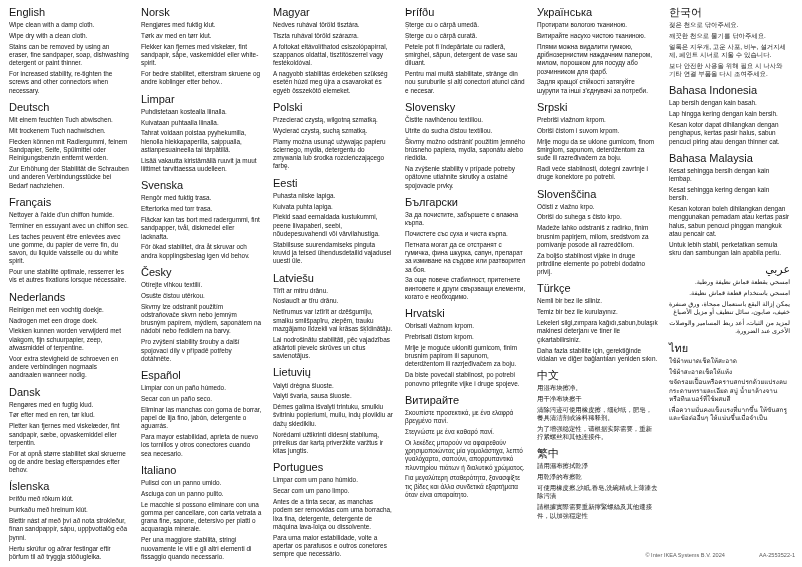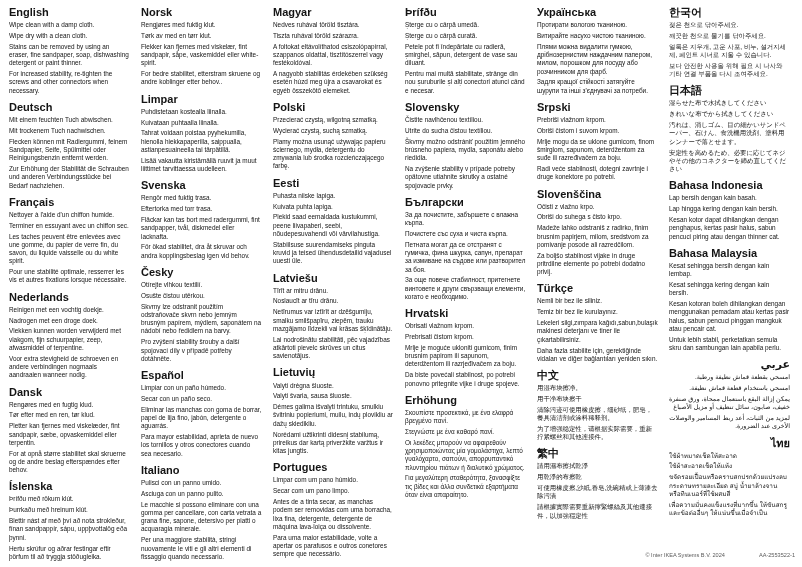"English" .lang-heading { font-weight: bold -> normal }
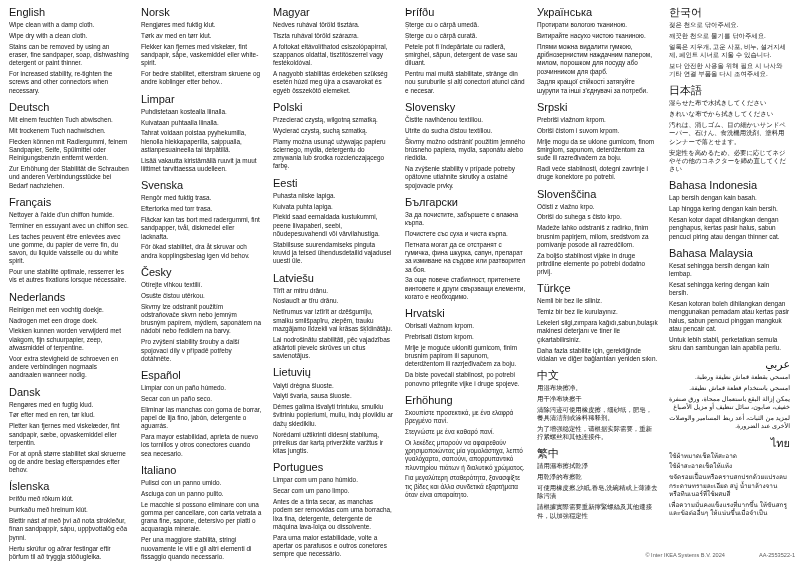"日本語" section.lang-section { html: <section> <h2>日本語</h2> <p>湿らせた布で水拭きしてください</p> <p>きれいな布でから拭きしてください</p> <p>汚れは、消しゴム、目の細かいサンドペーパー、石けん、食洗機用洗剤、塗料用シンナーで落とせます。</p> <p>安定性を高めるため、必要に応じてネジやその他のコネクターを締め直してください</p> </section> -> none }
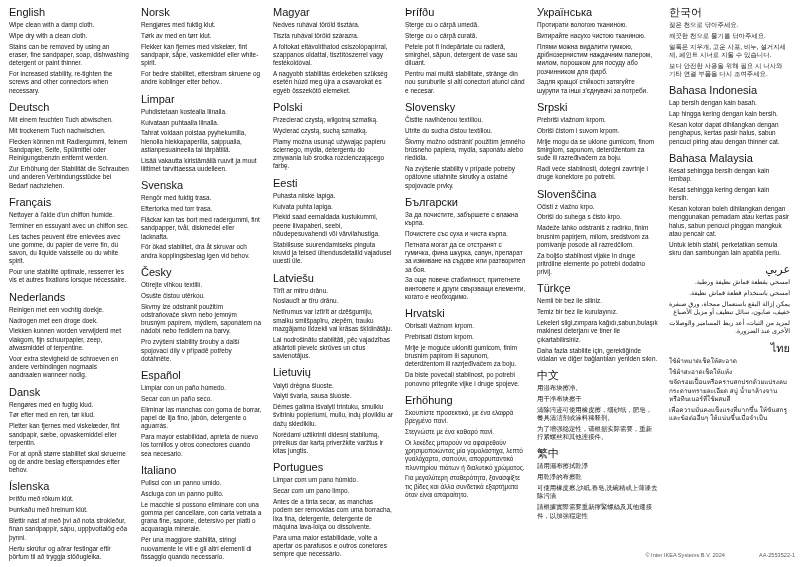"ไทย" .center-heading .lang-heading { text-align: right -> left }
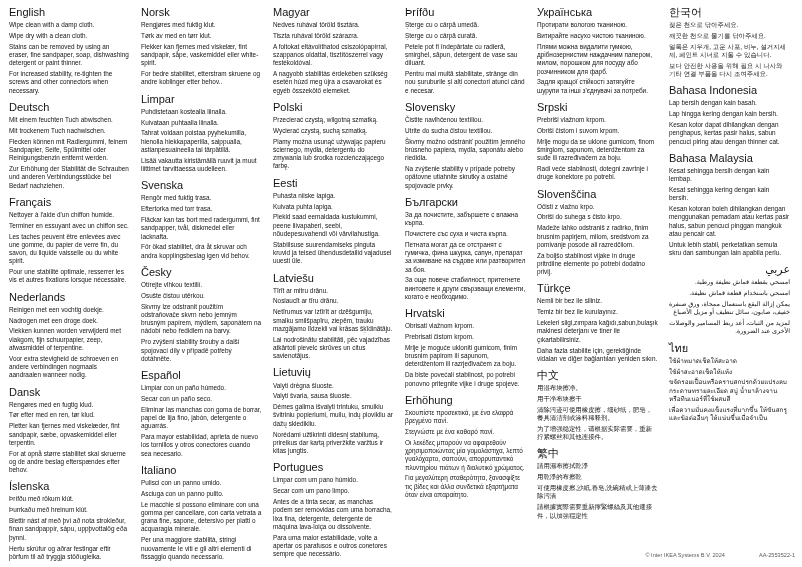"Erhöhung" h2.lang-heading { text: Erhöhung -> Витирайте }
